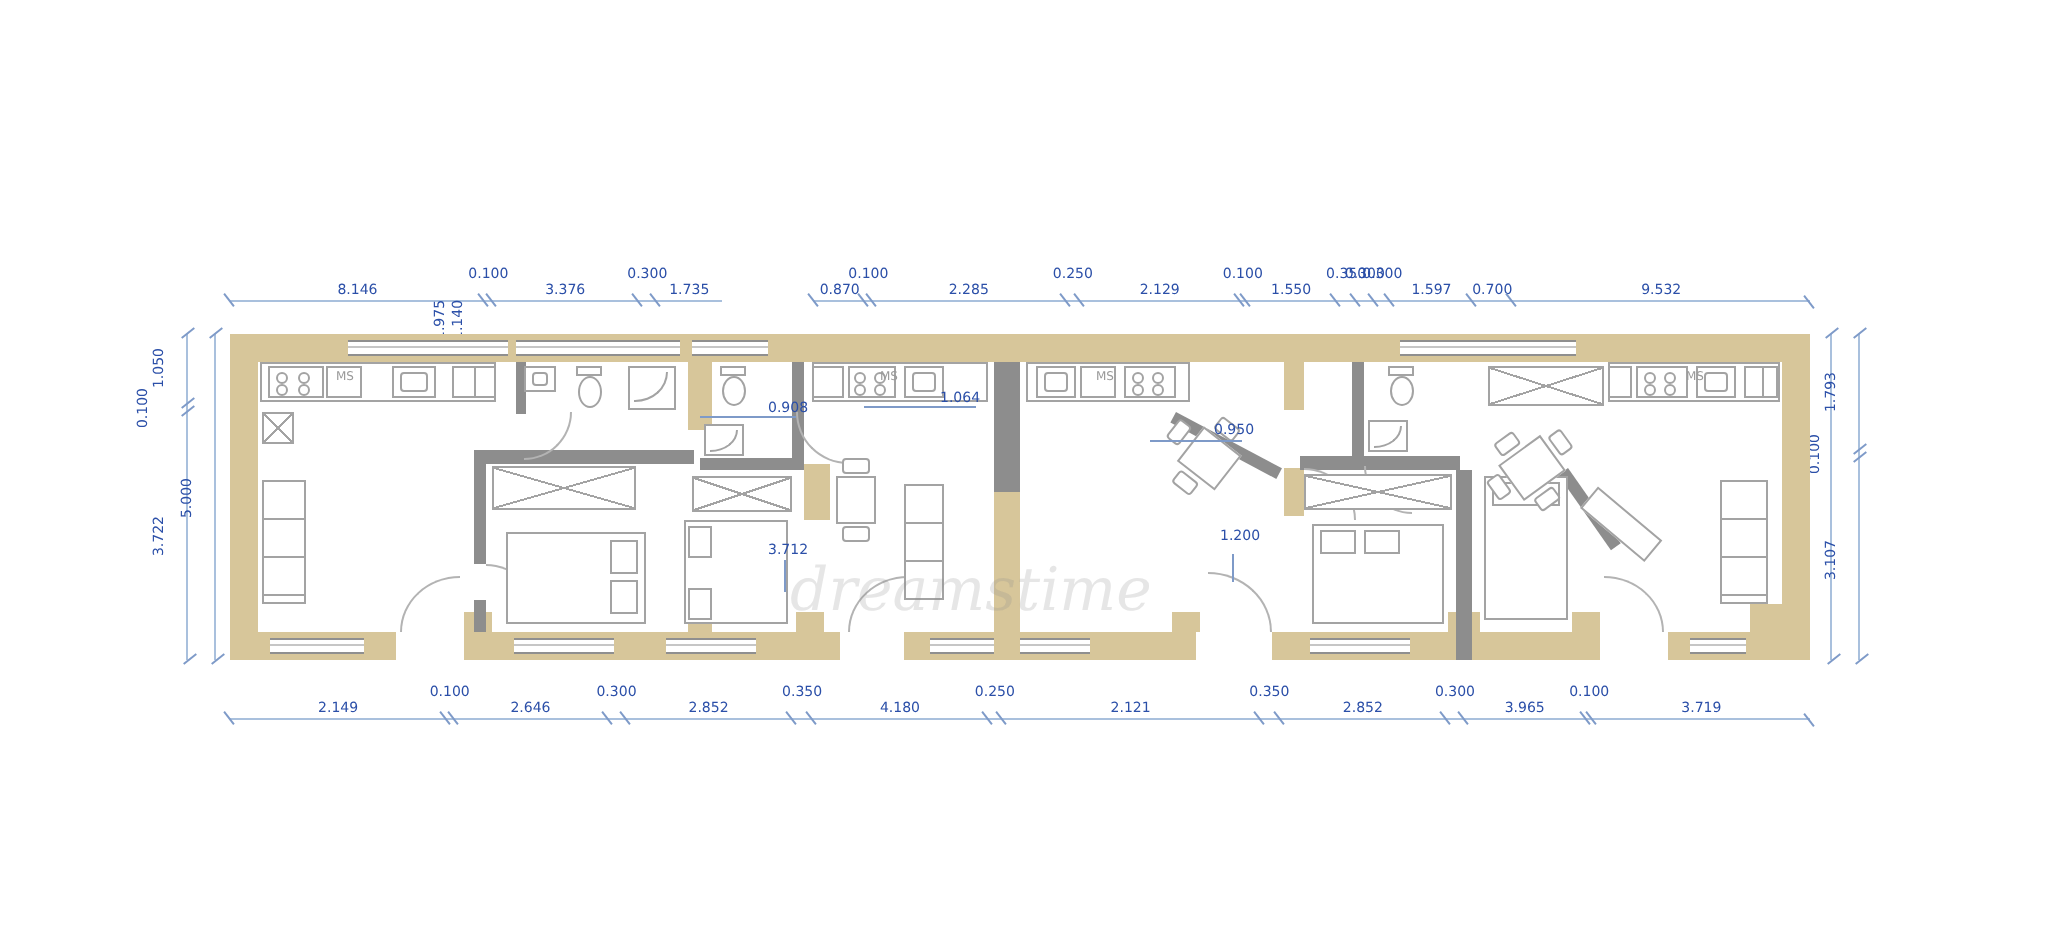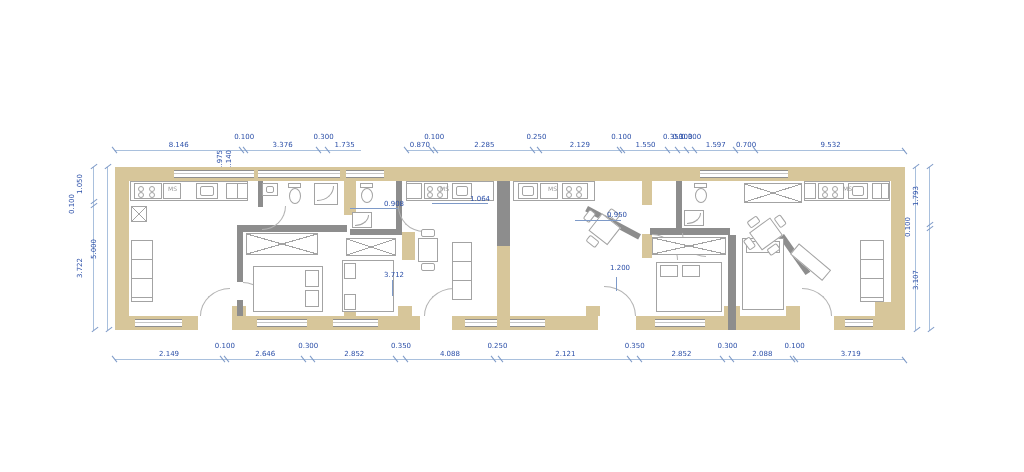"dreamstime" span.wm { html: none -> <span>dreamstime</span> }
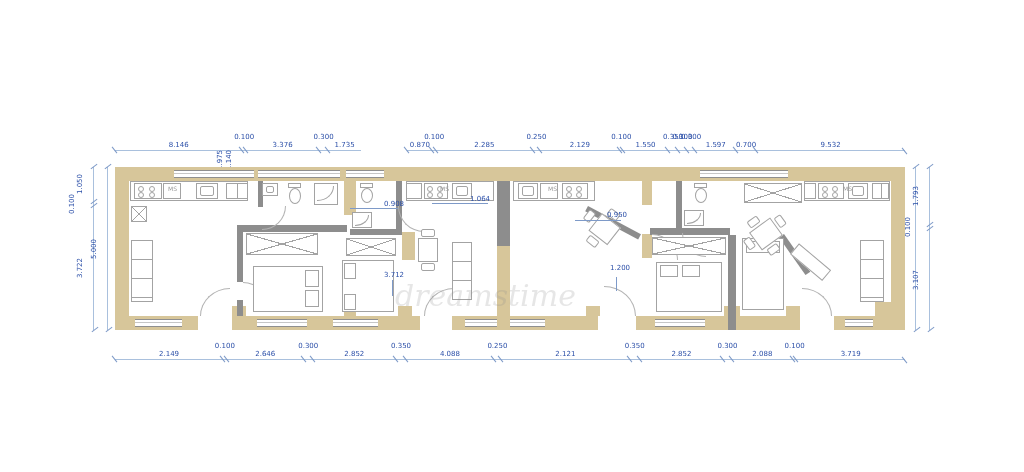"4.088" span.lbl { text: 4.088 -> 4.180 }
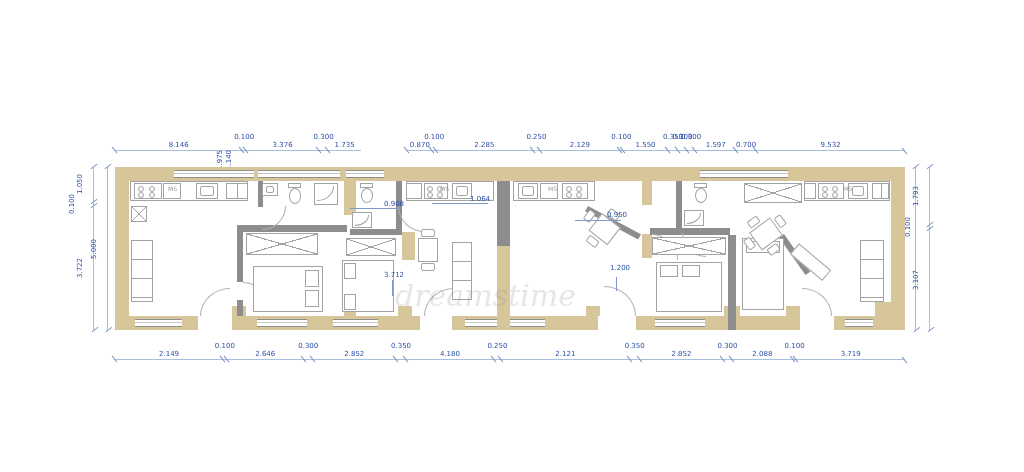"2.088" span.lbl { text: 2.088 -> 3.965 }
